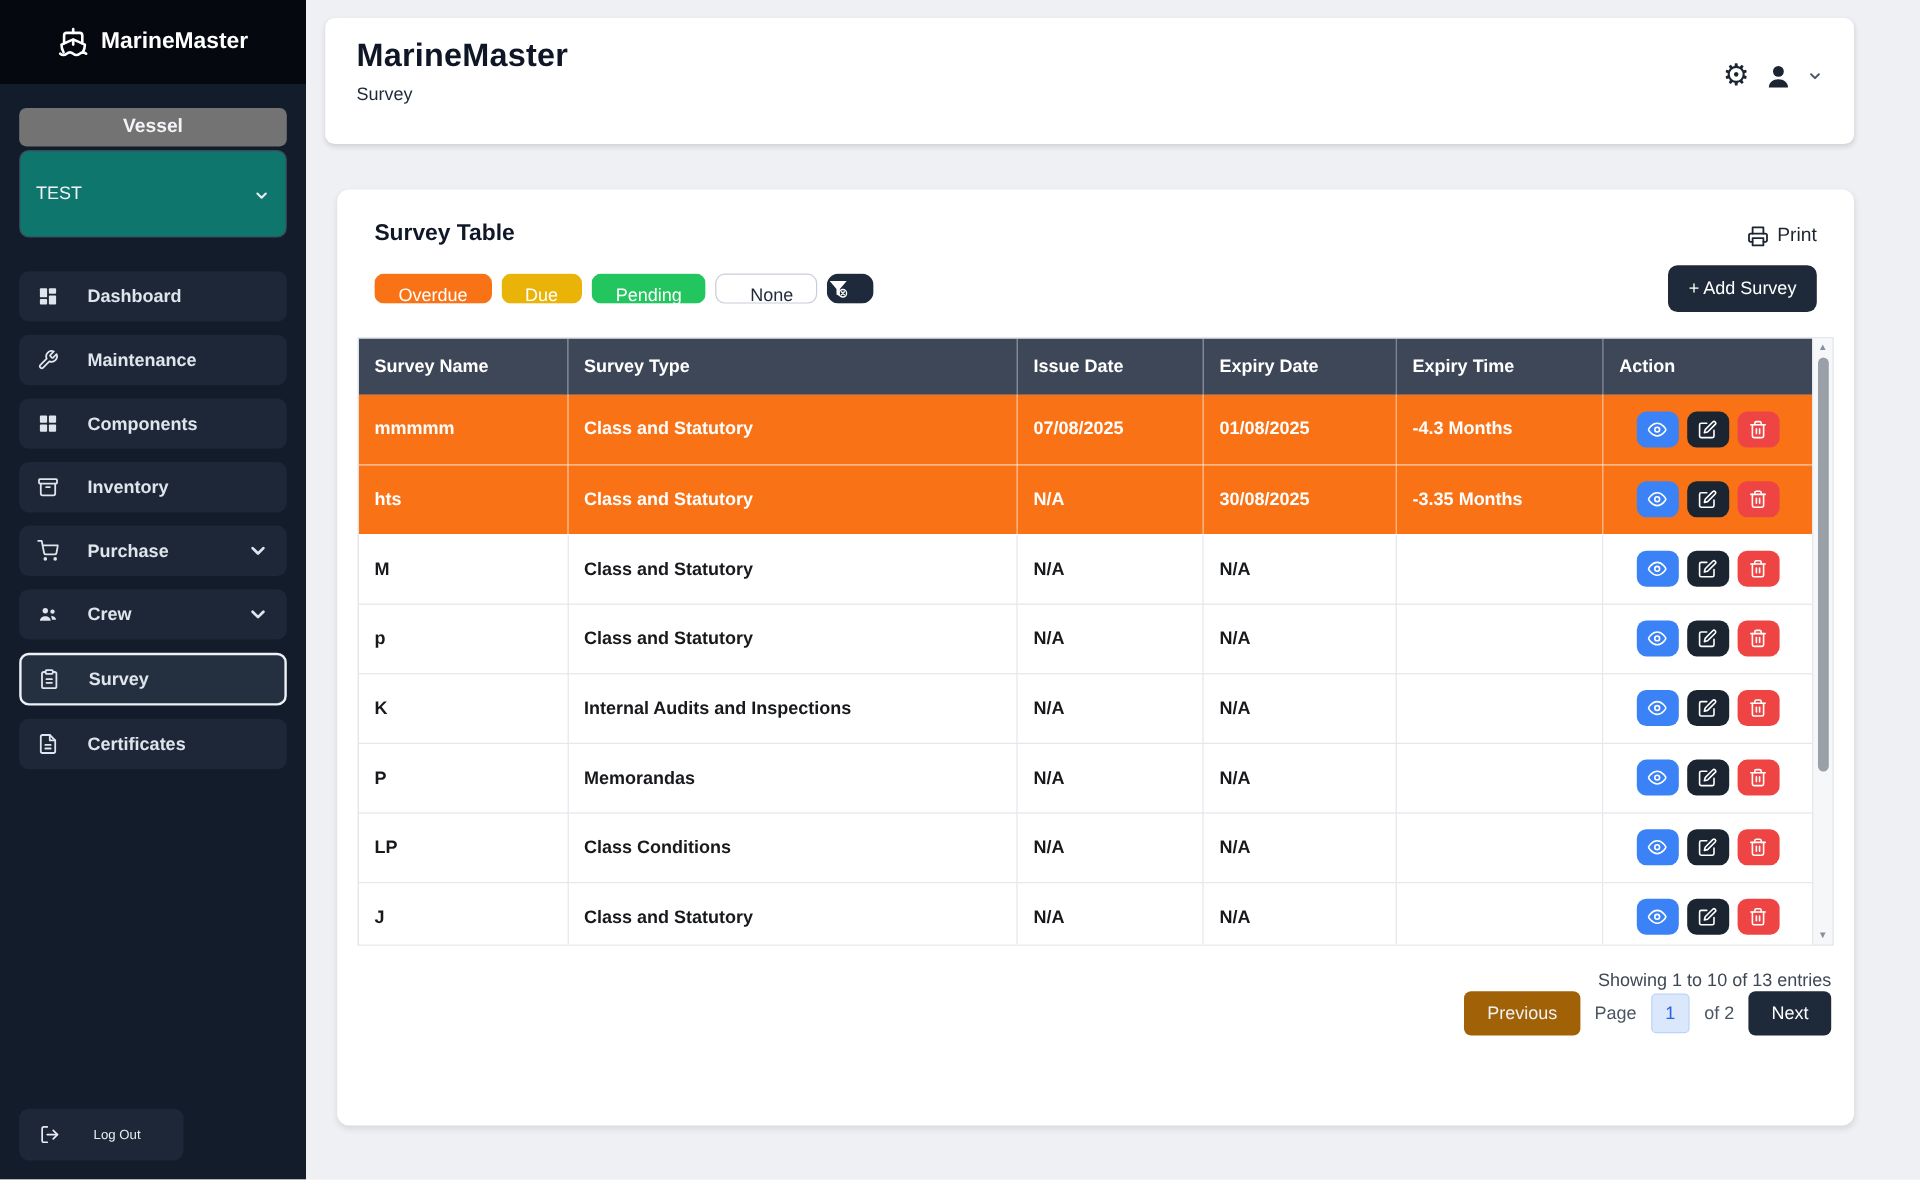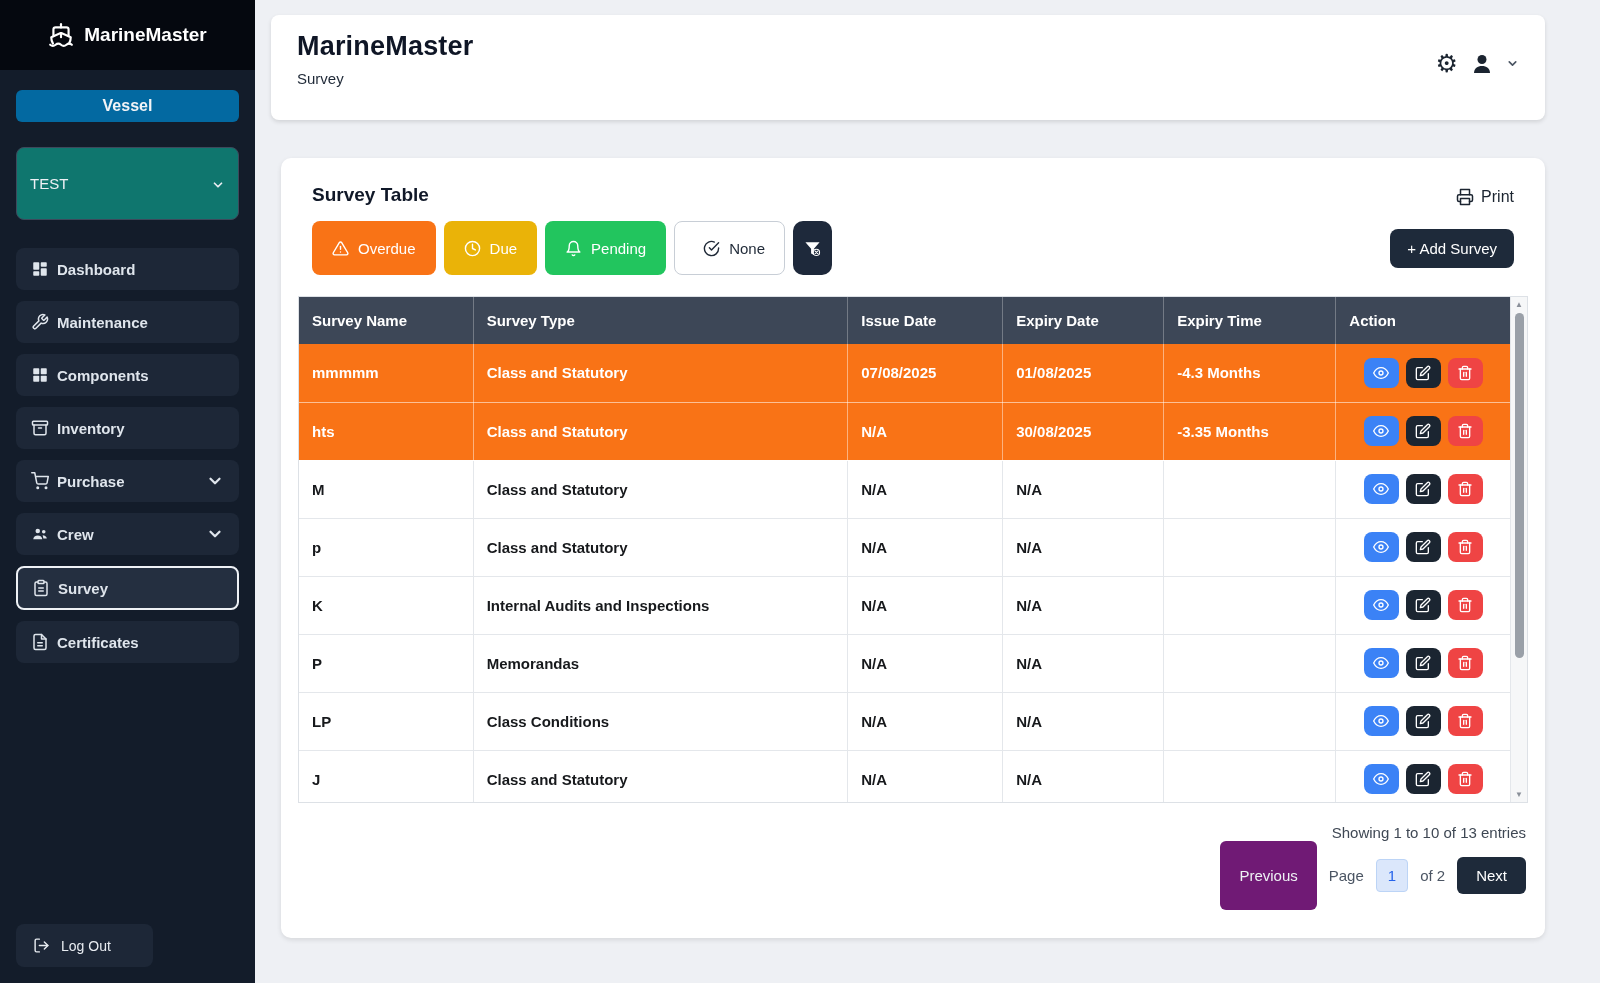"Vessel" .vessel-label { background: #0369a1 -> #737373; margin-bottom: 25px -> 3px }
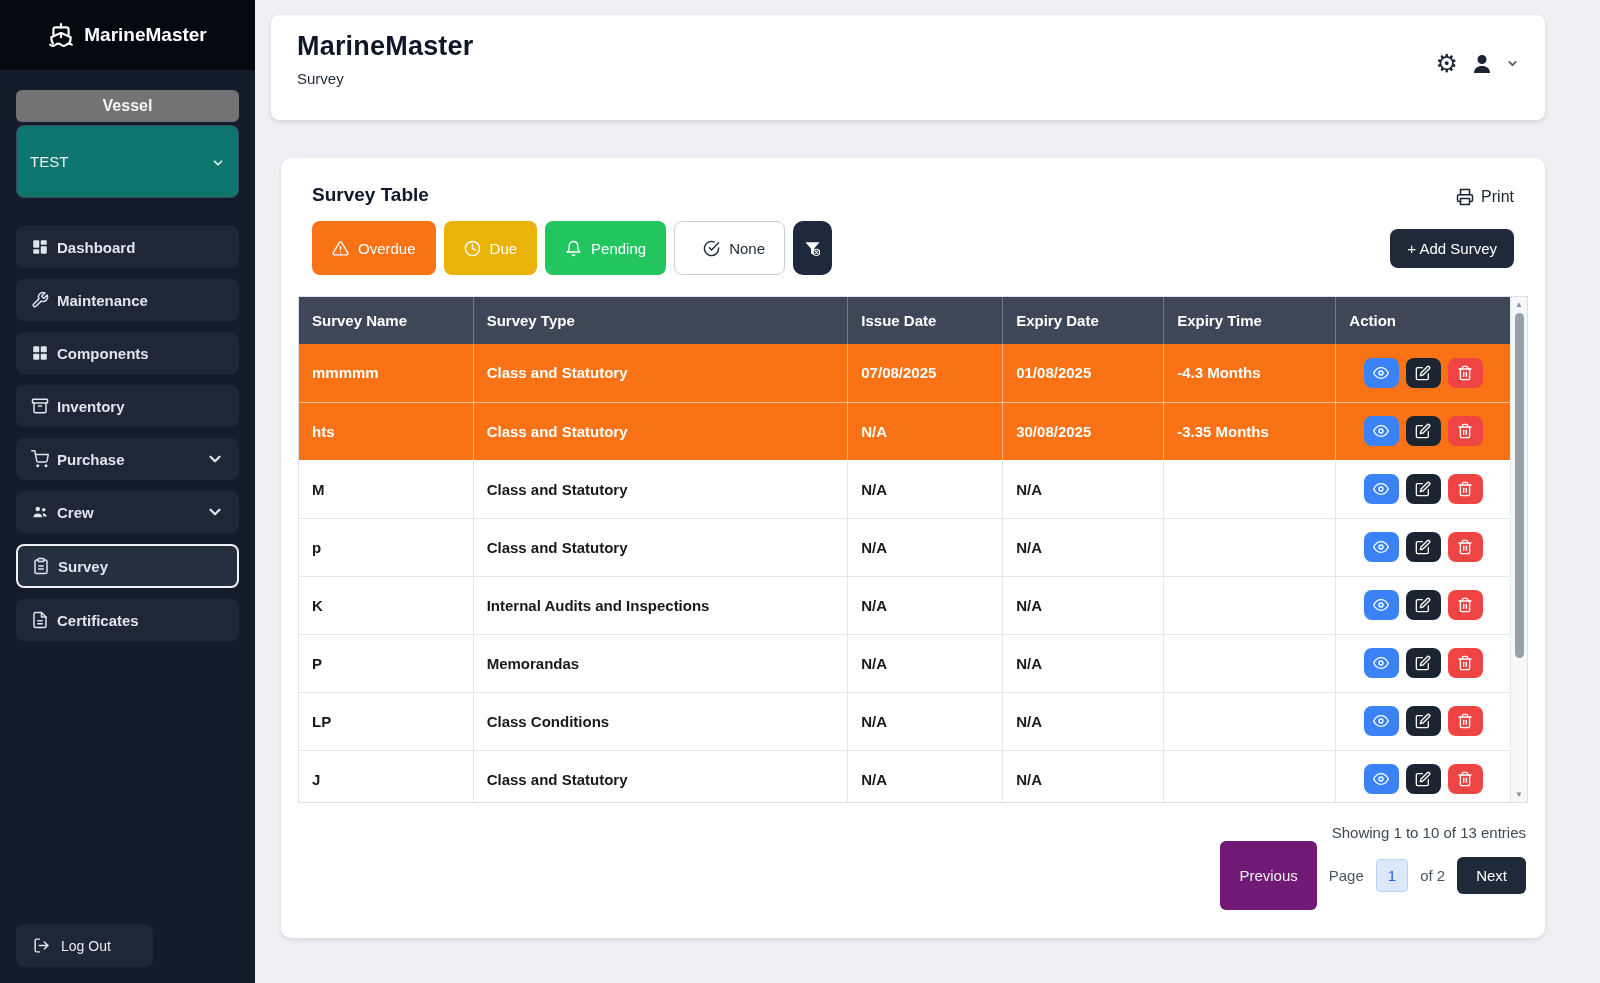"Dashboard" .nav-item { gap: 8px -> 24px }
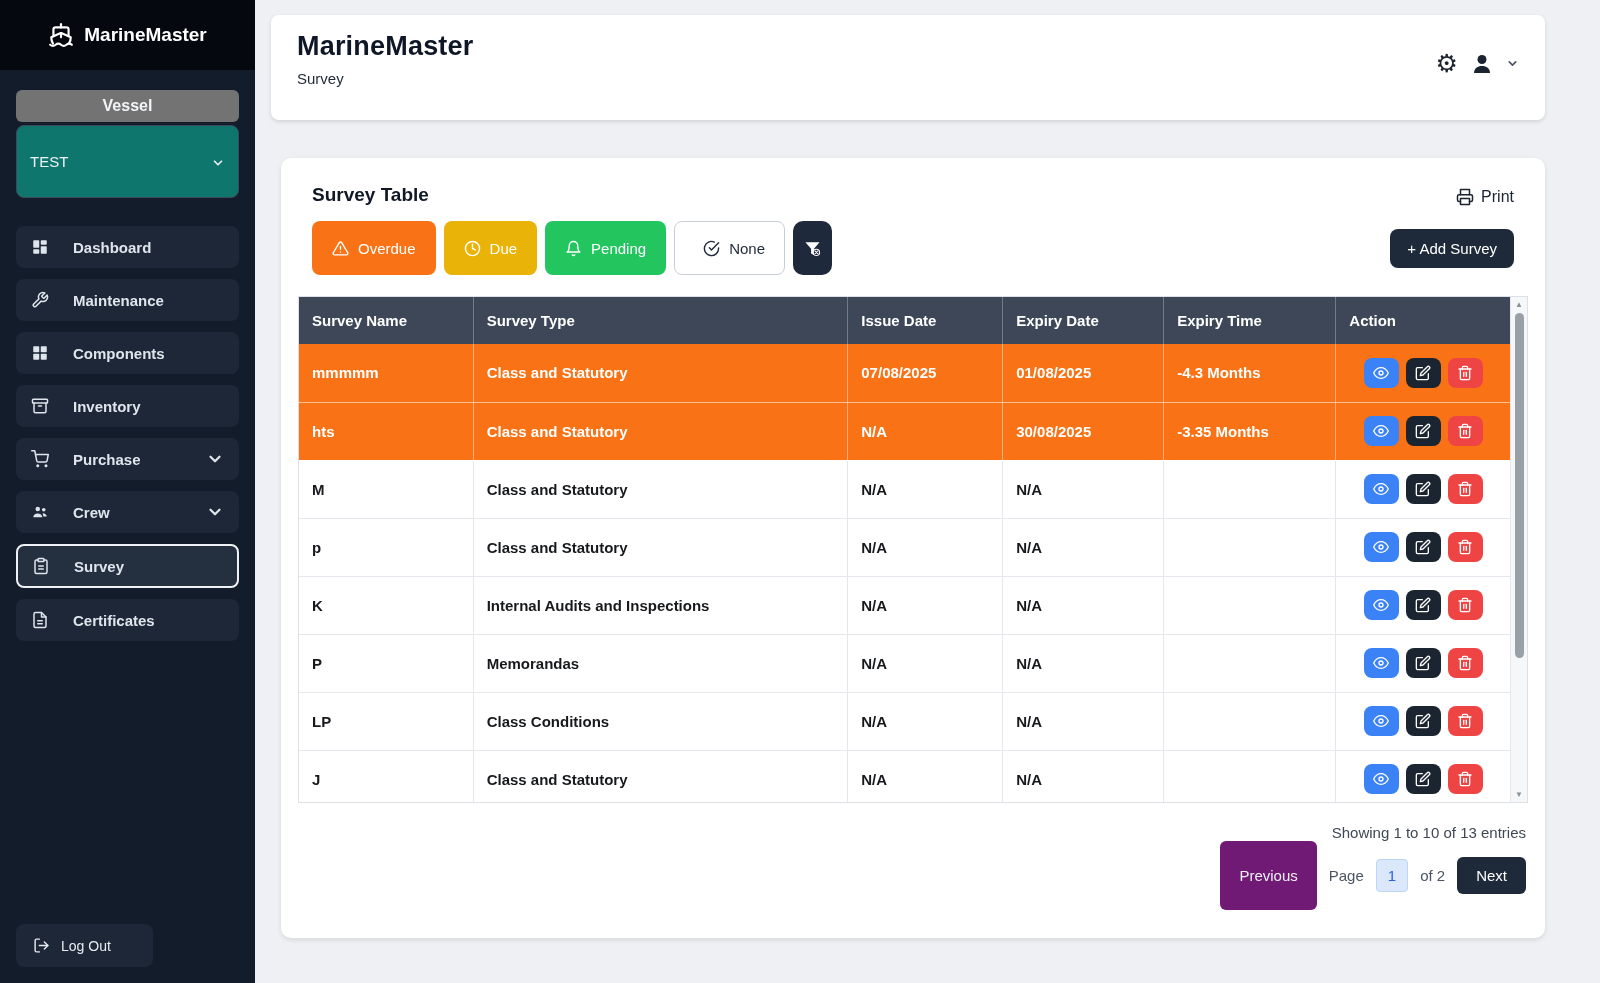"Overdue" .fbtn { align-items: center -> none; flex-direction: none -> column; height: 54px -> 25px }
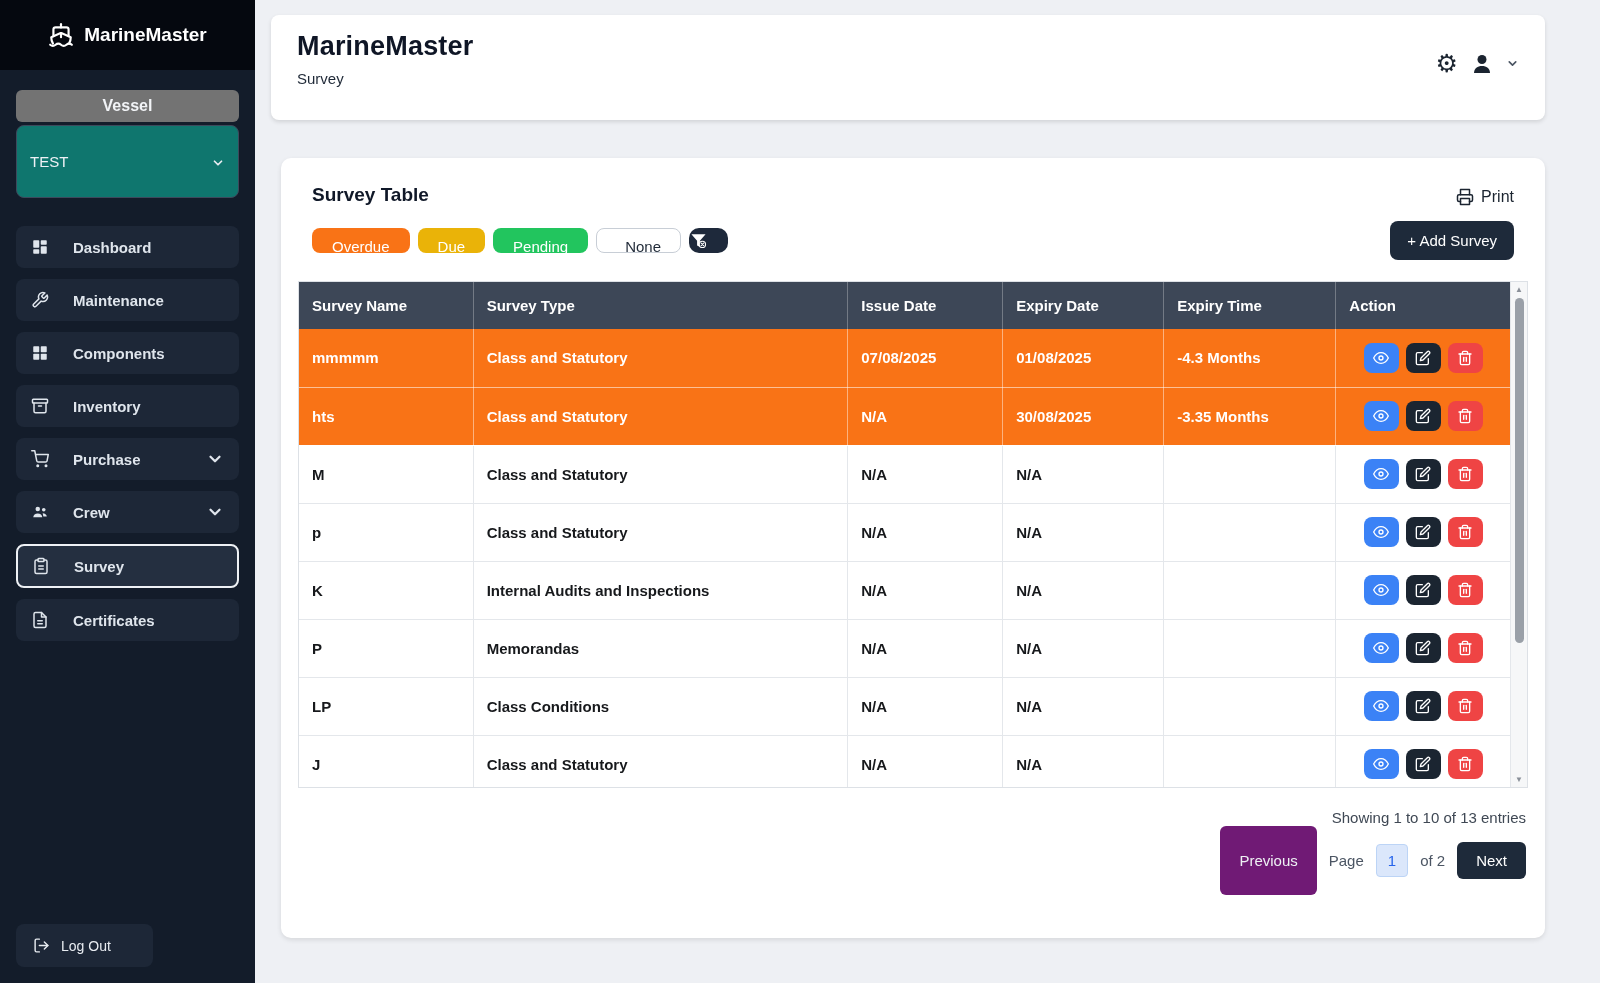"Previous" .pg-prev { background: #701a75 -> #a16207; padding: 26px 19px -> 10px 19px }
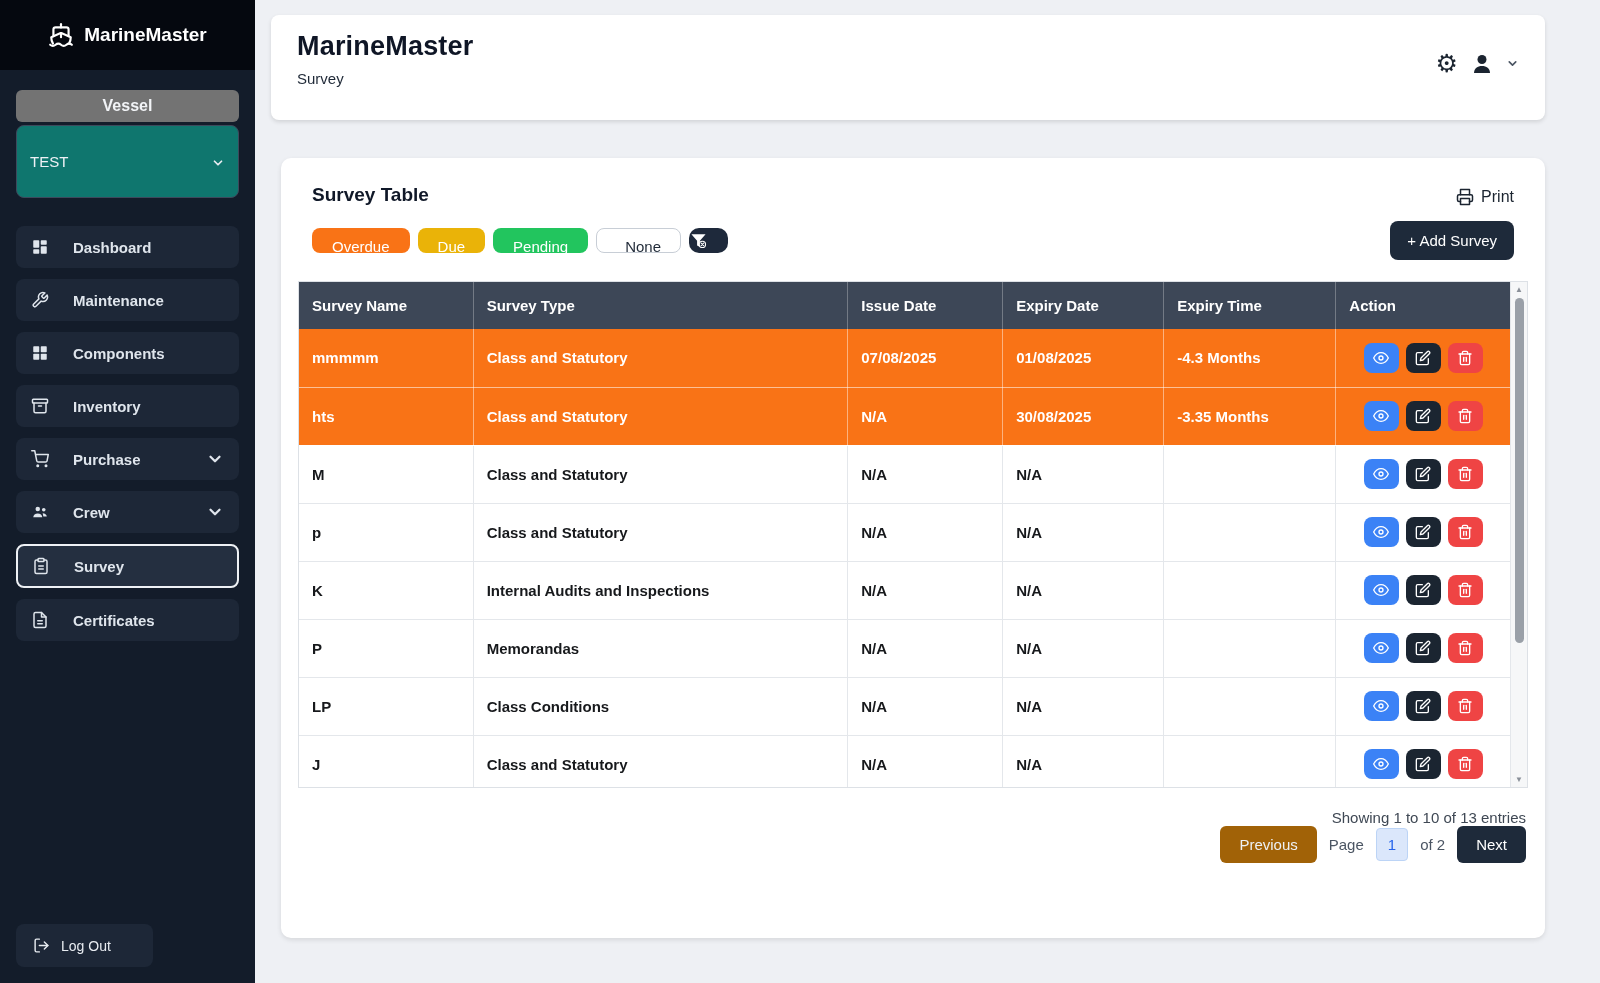"Log Out" .logout { font-size: 14px -> 11px; gap: 11px -> 28px }
